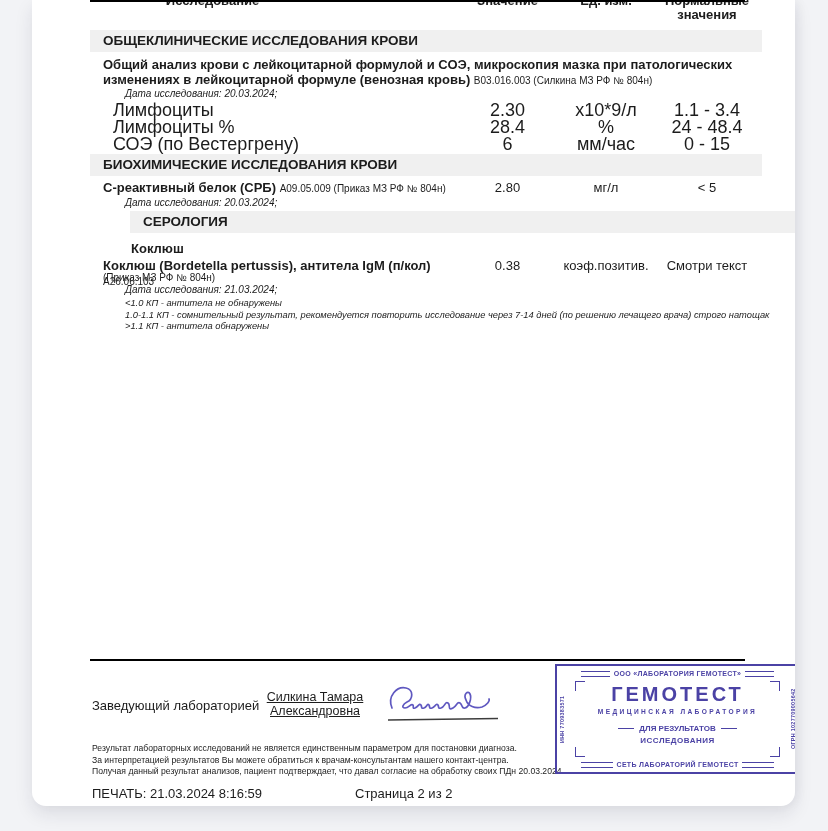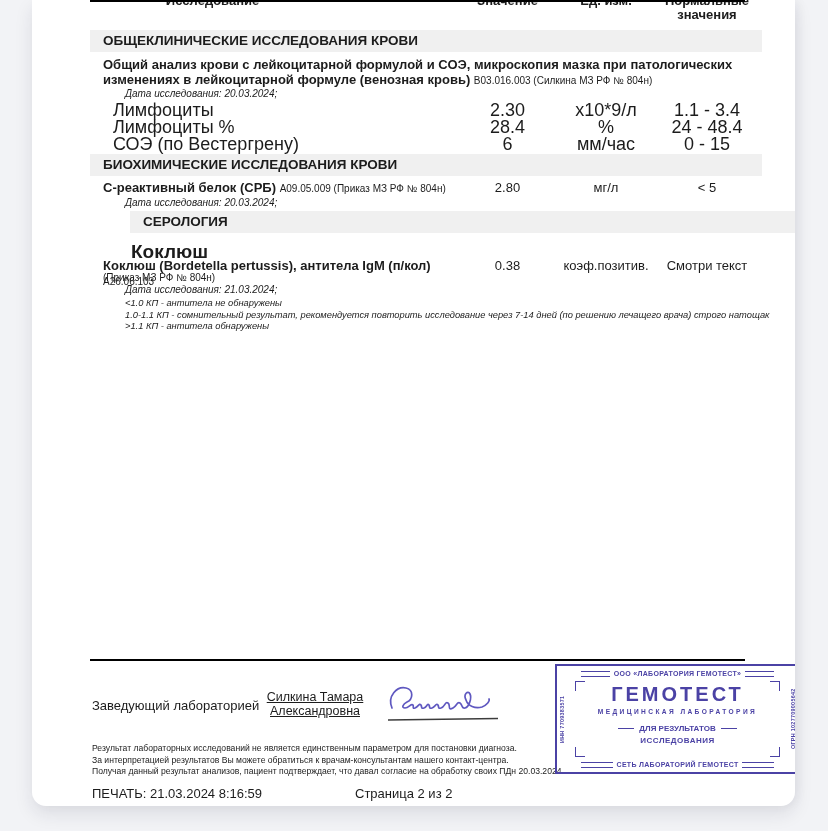"Коклюш" .subhead { font-size: 19px -> 13px }
